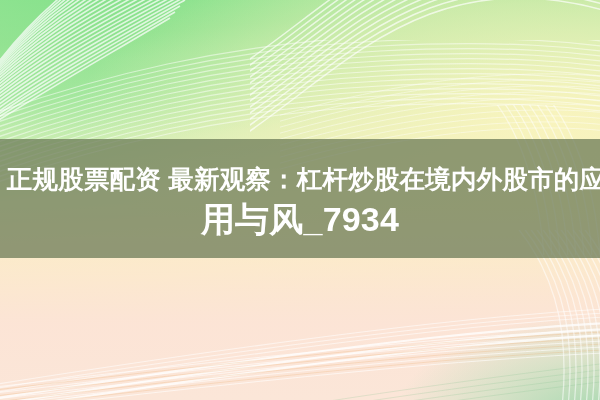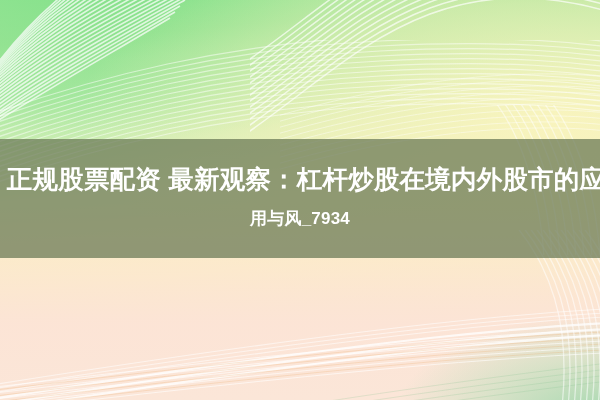"用与风_7934" .caption-line.l2 { font-size: 17px -> 34px }
